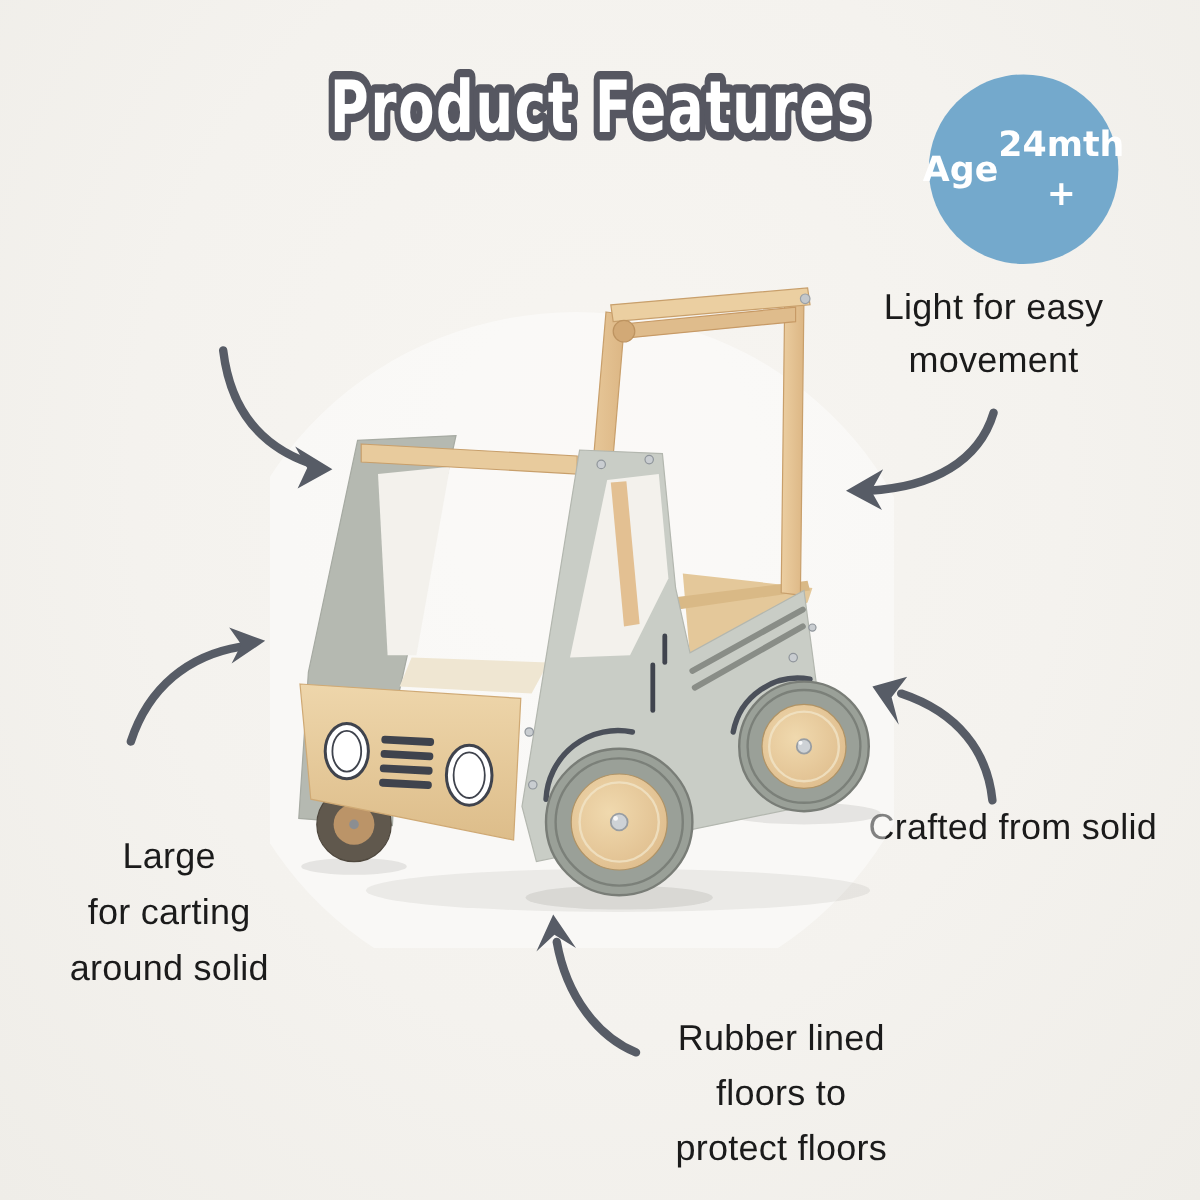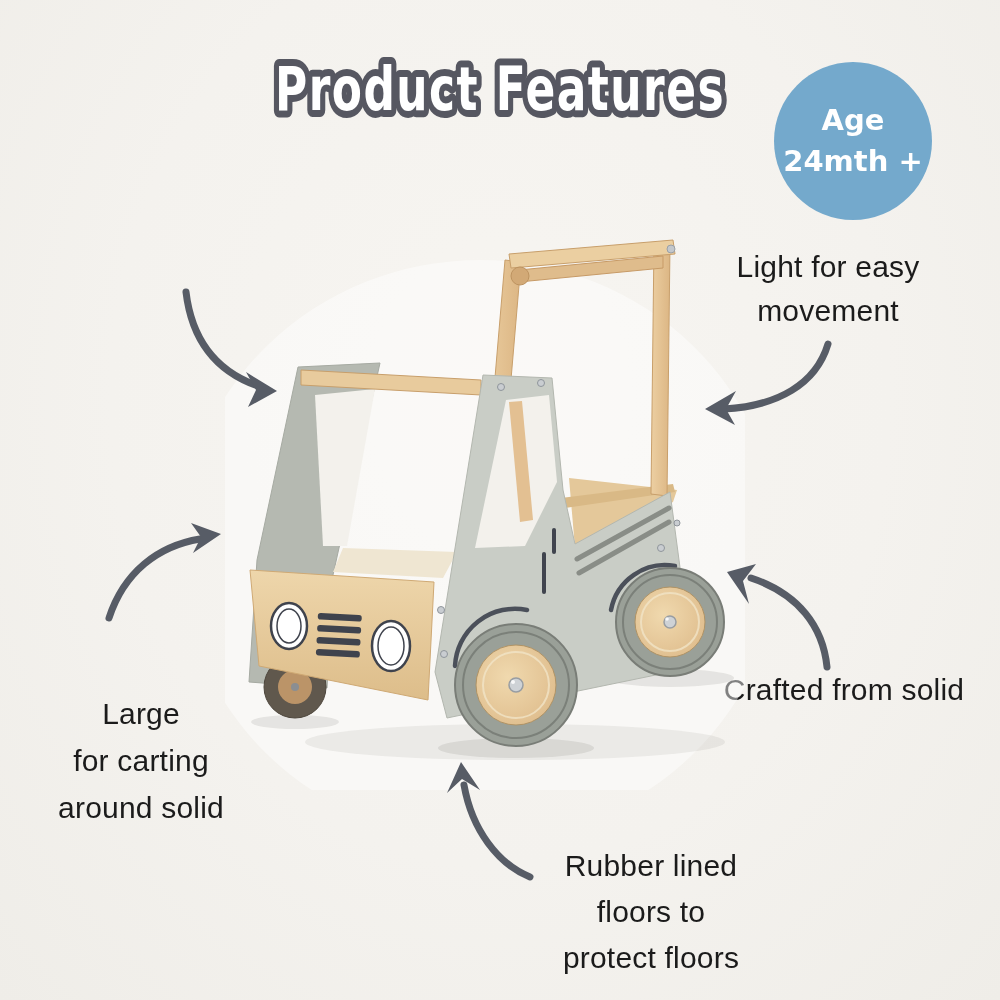"Age" .badge { flex-direction: column -> row }
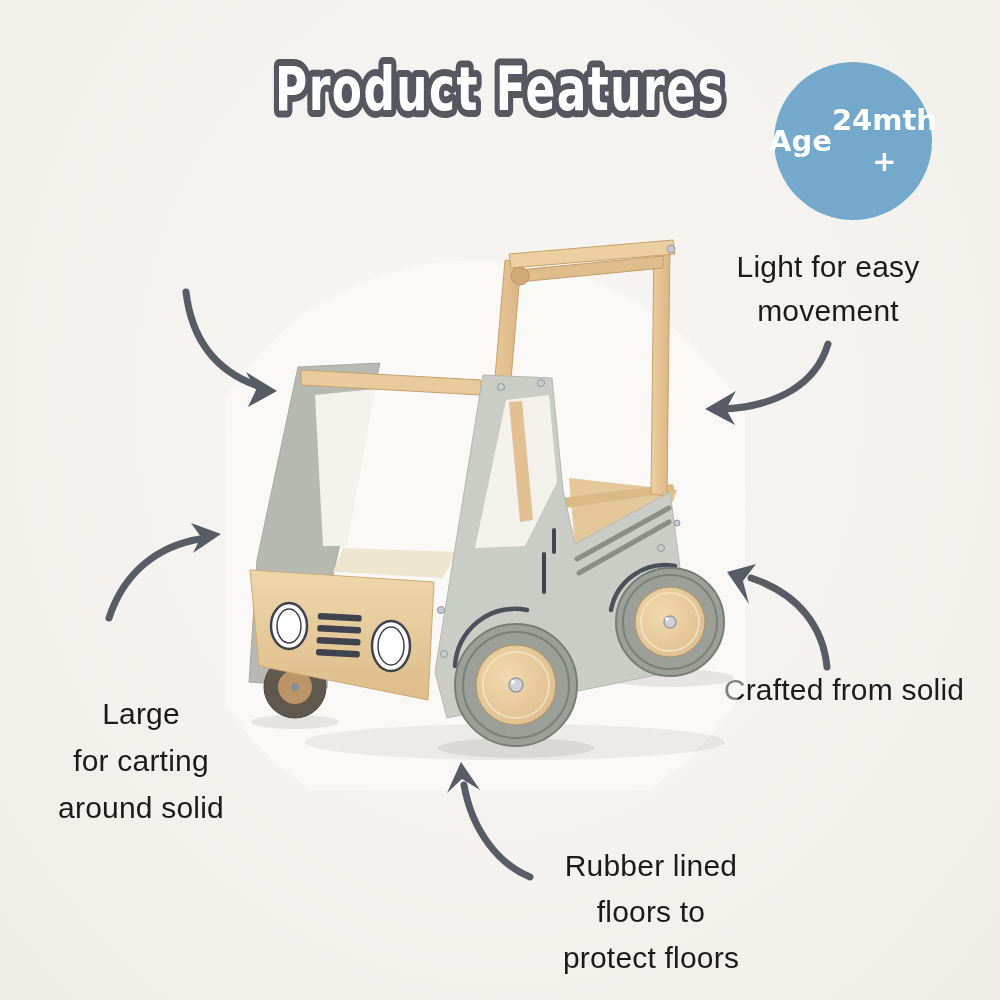"Light for easy" #f-light { top: 245px -> 235px }
